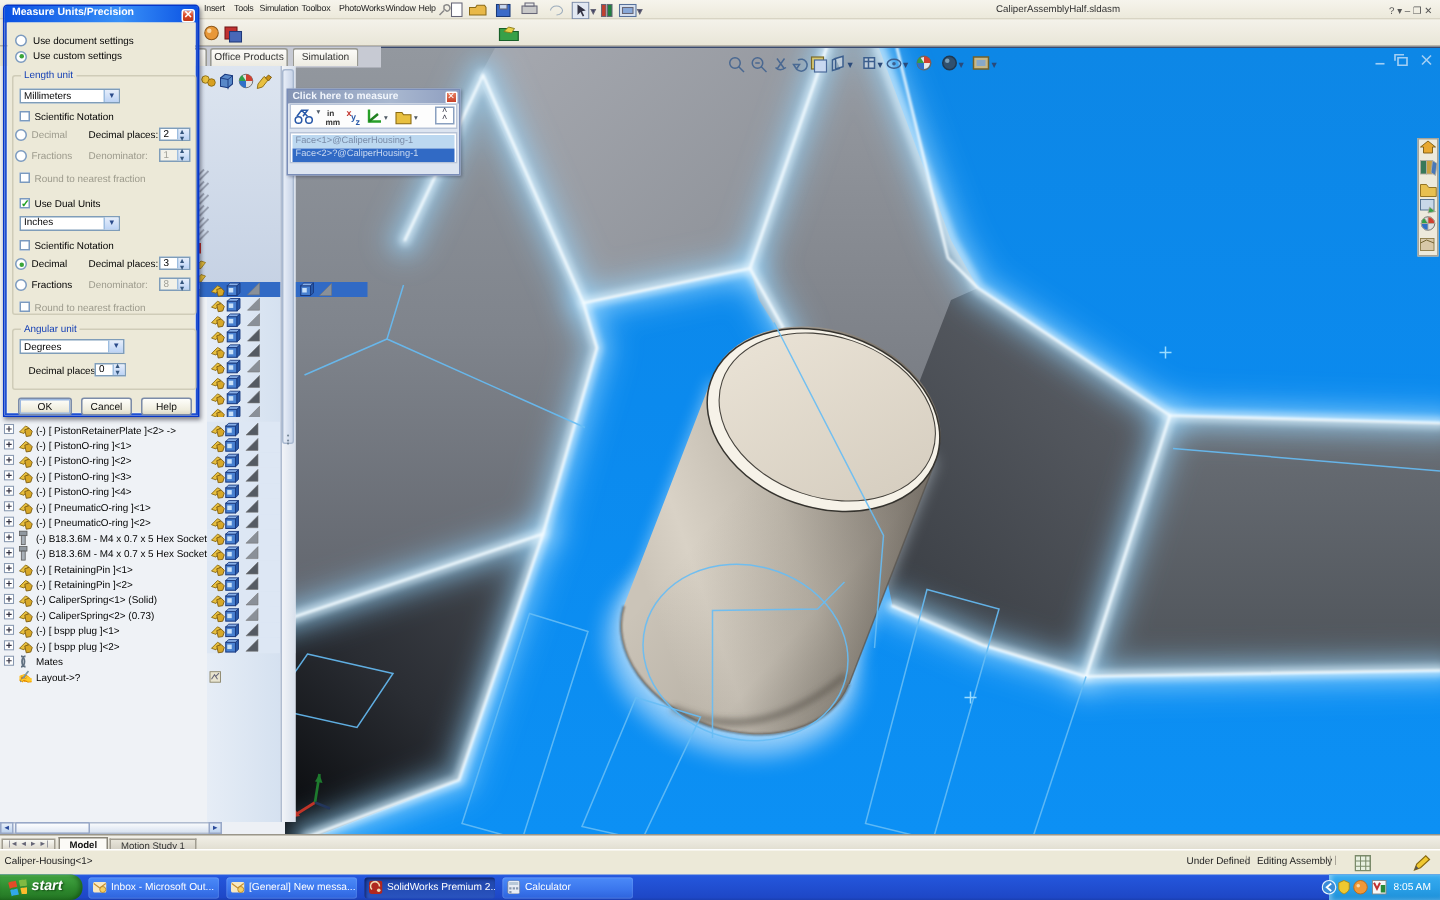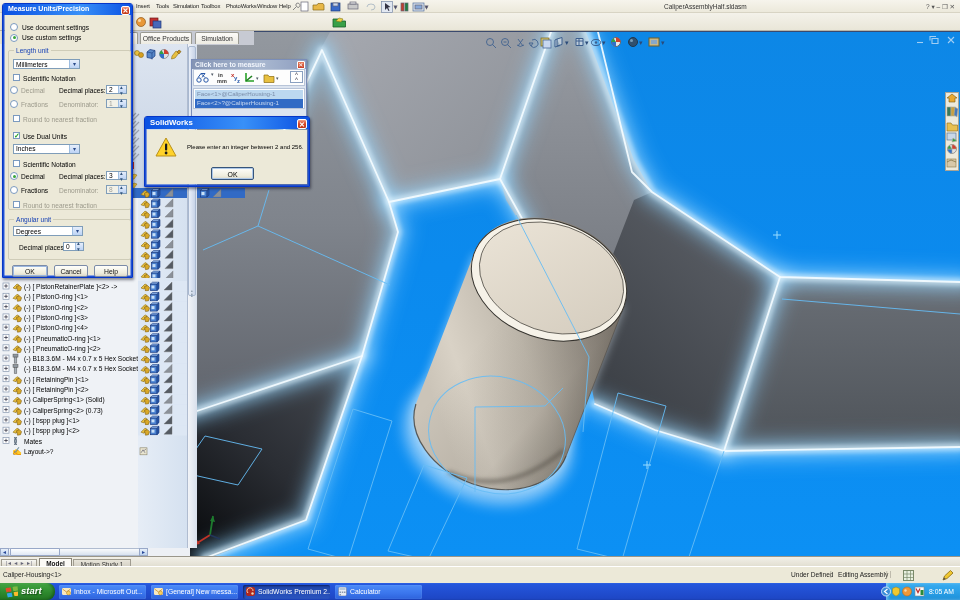"SolidWorks" div.xpdlg { html: <div> <div>SolidWorks</div> <div>✕</div> <div> <svg> <path></path> <rect></rect> <circle></circle> </svg> <div>Please enter an integer between 2 and 256.</div> <div>OK</div> </div> </div> -> none }
